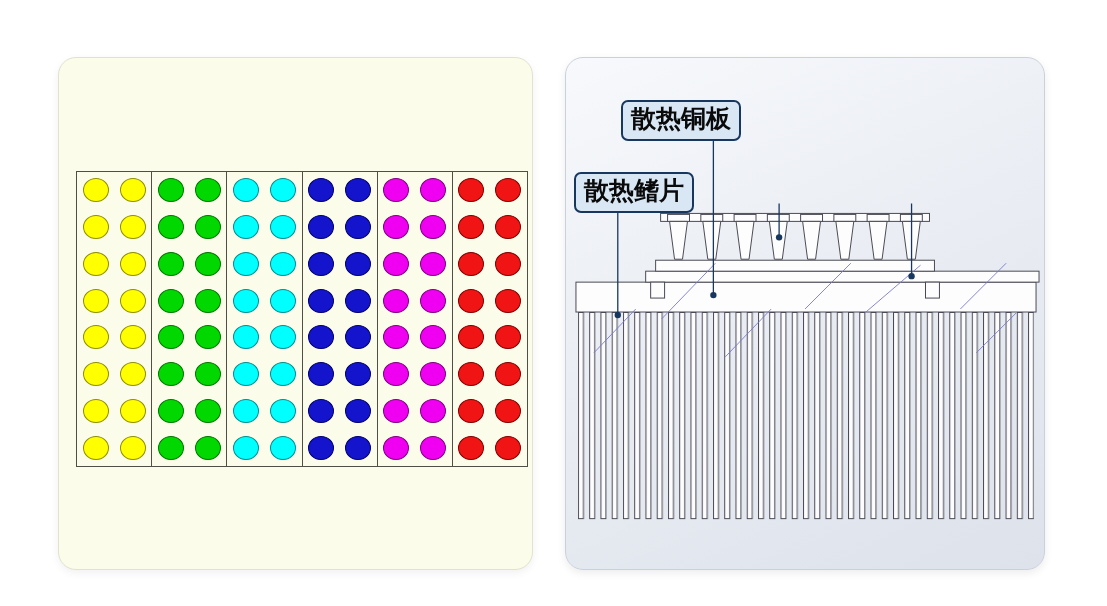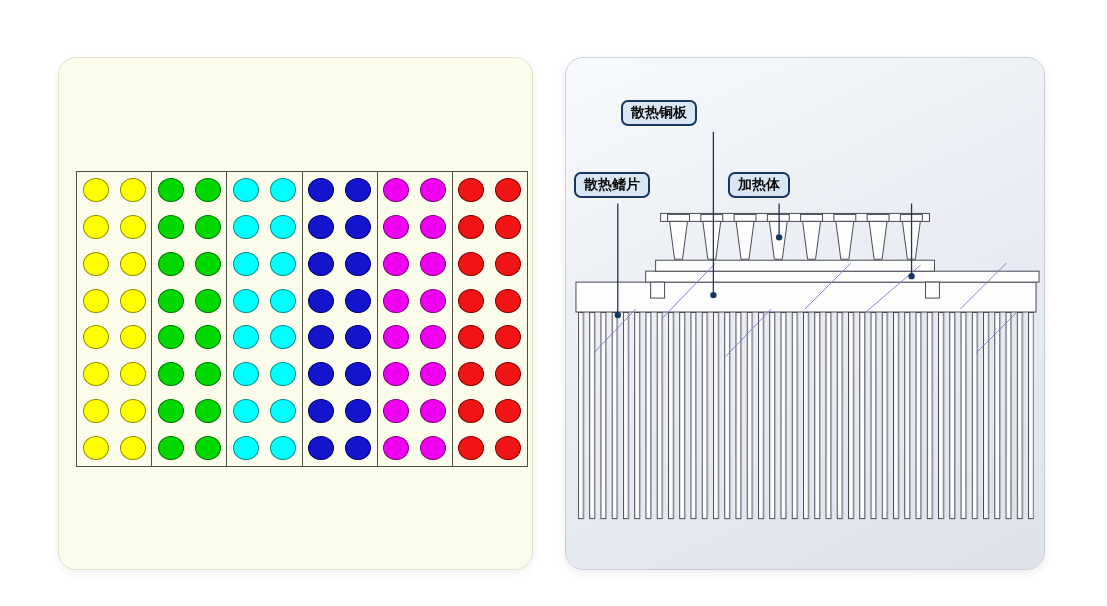"散热铜板" .lbl { font-size: 14px -> 25px }
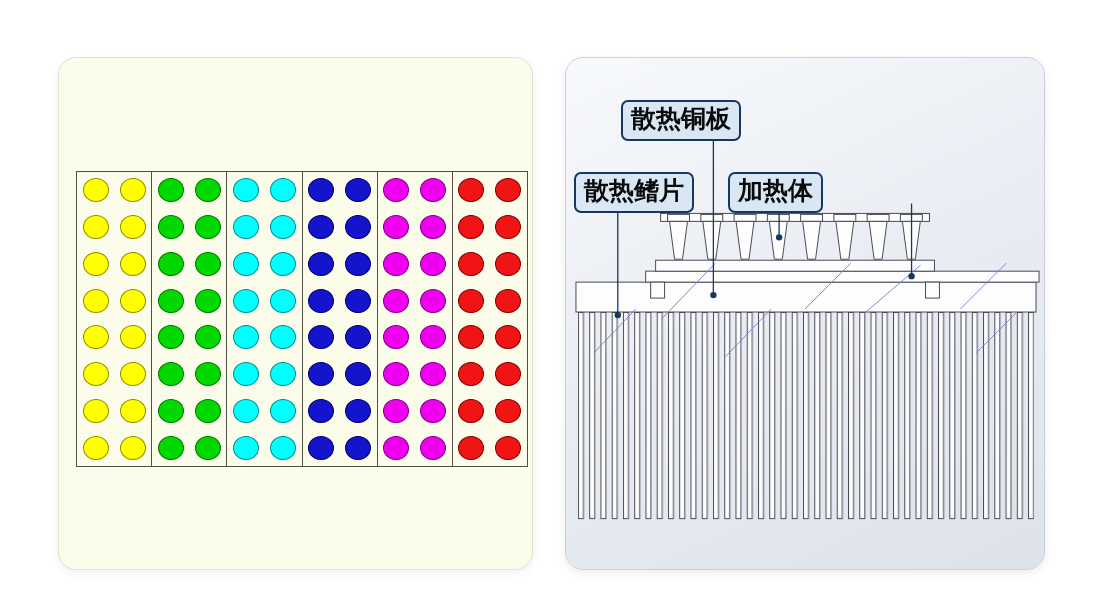"加热体" div.lbl { html: <div>加热体</div> -> none }
